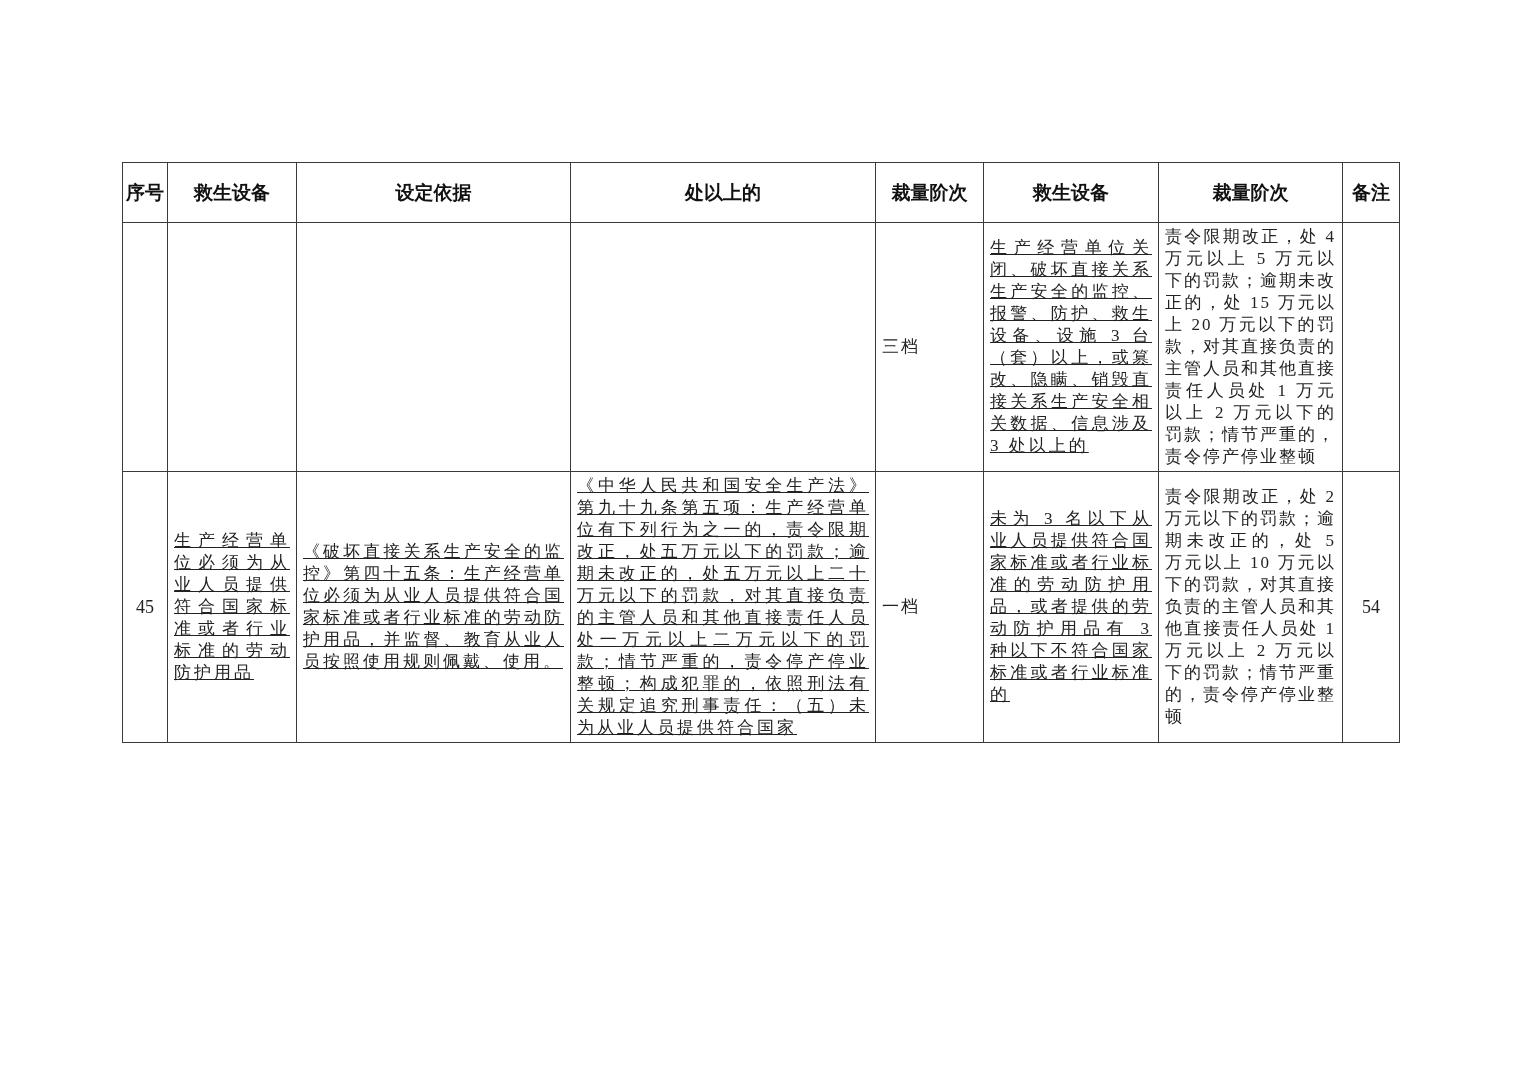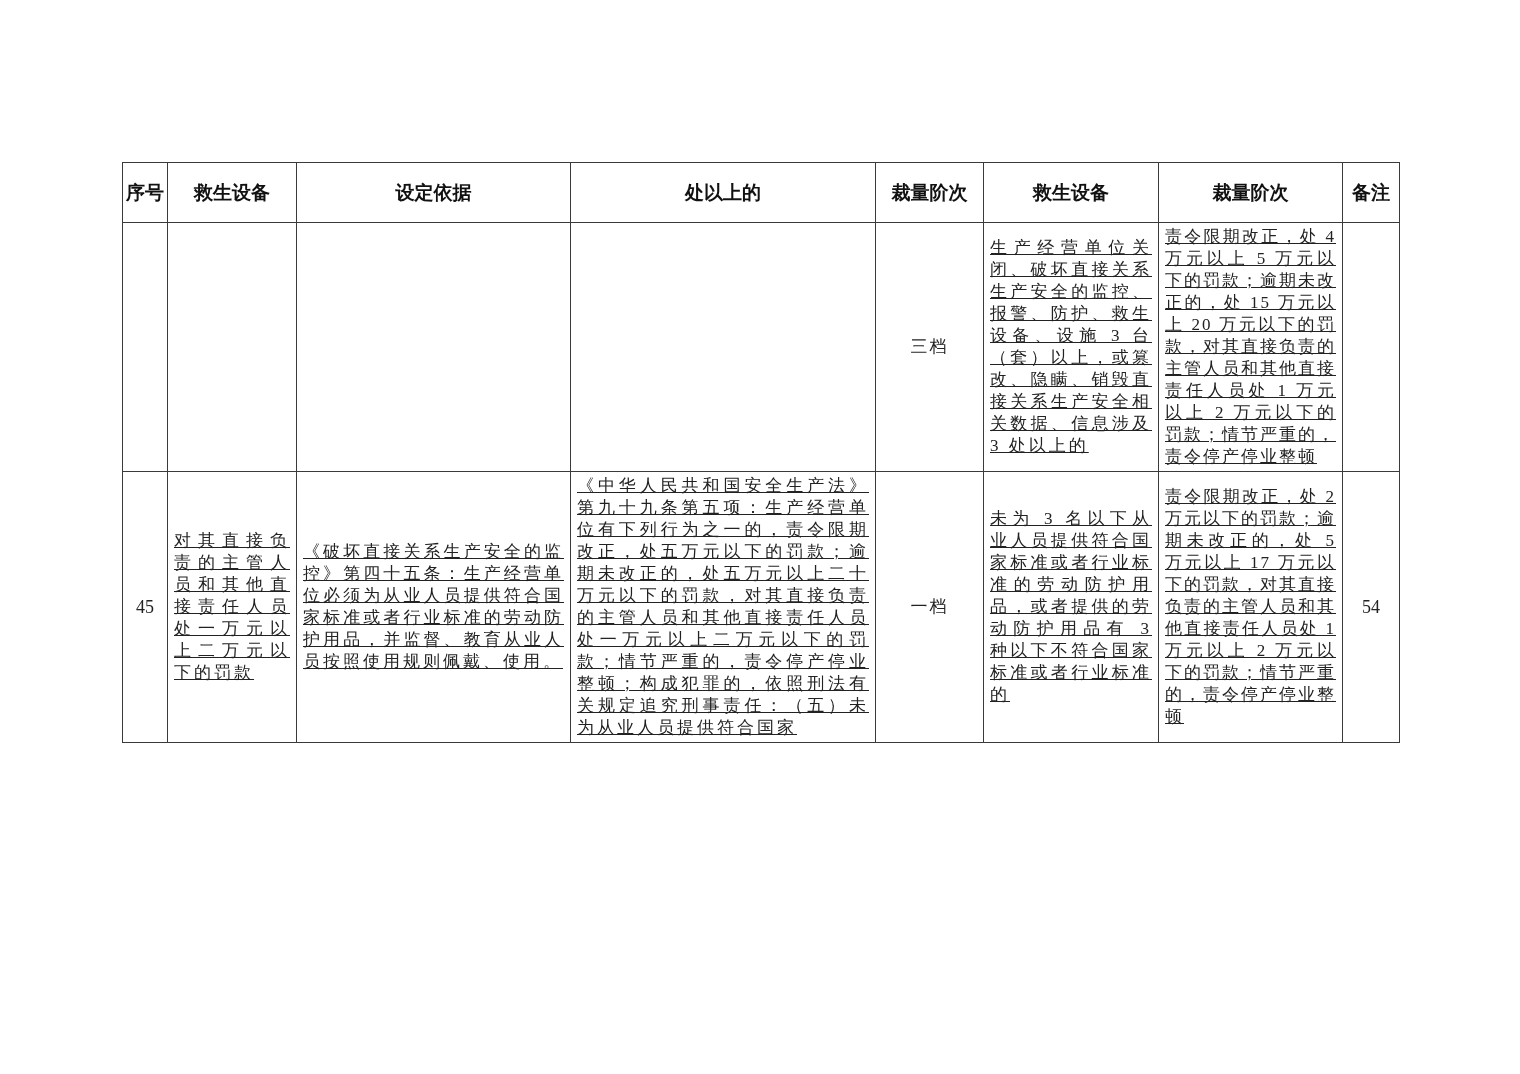"责令限期改正，处 4 万元以上 5 万元以下的罚款；逾期未改正的，处" td.cell-just-tight { text-decoration: underline -> none }
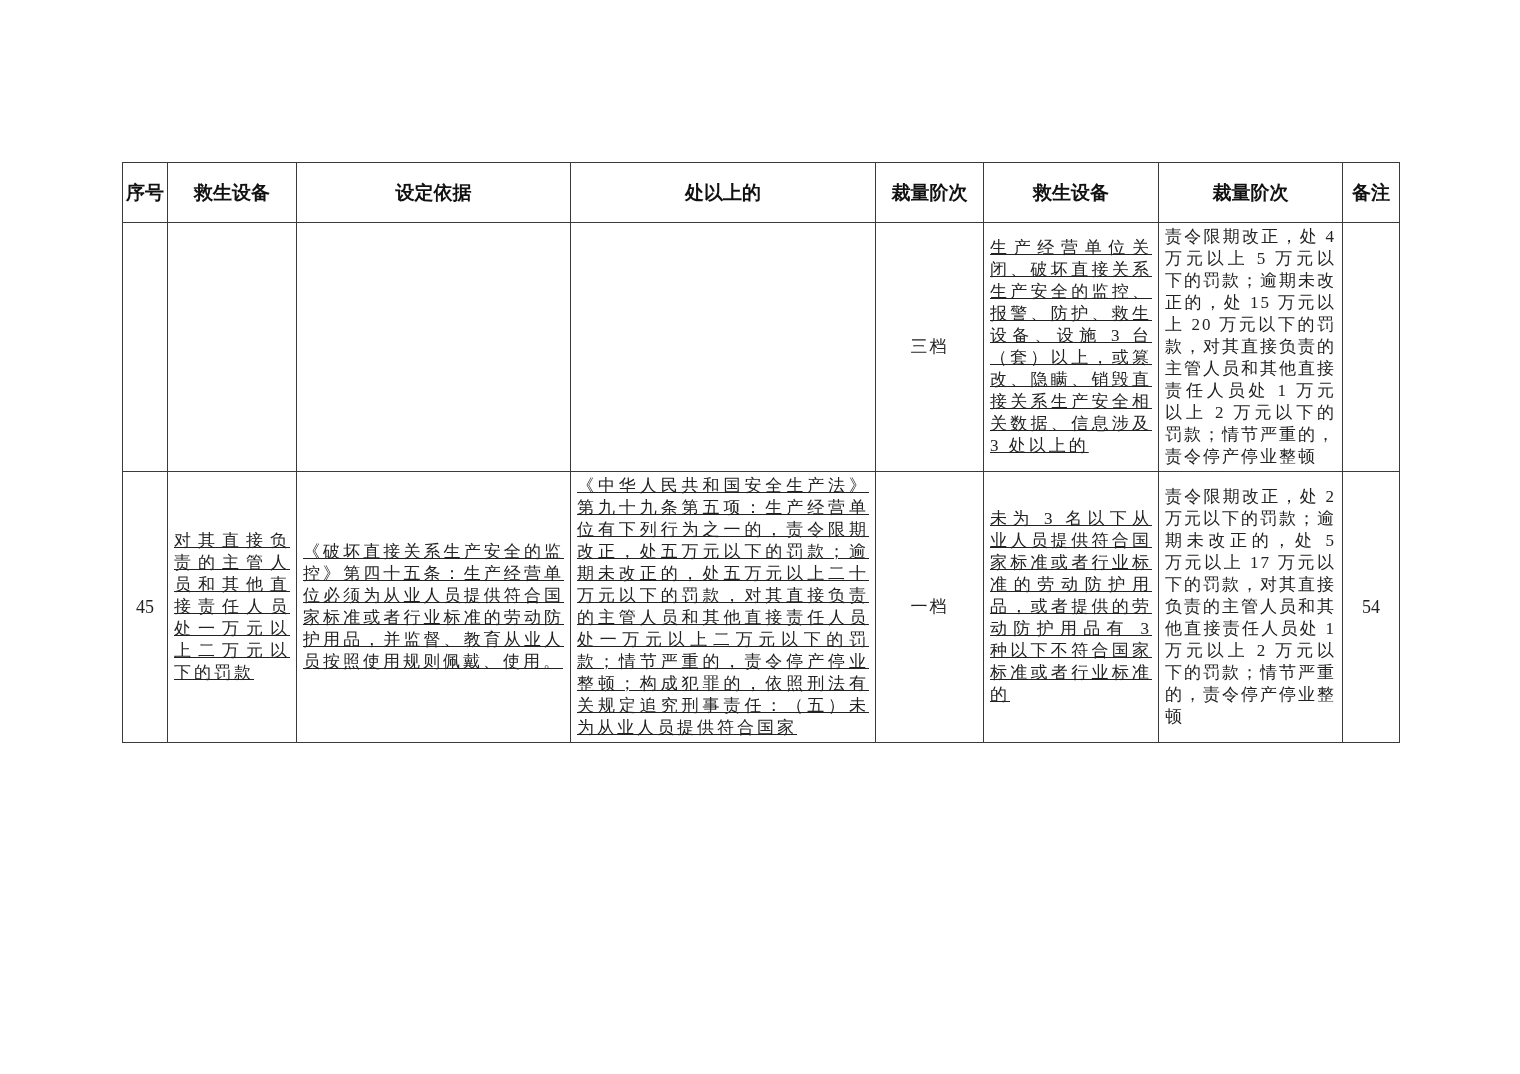"三档" td.cell-center { text-align: center -> left }
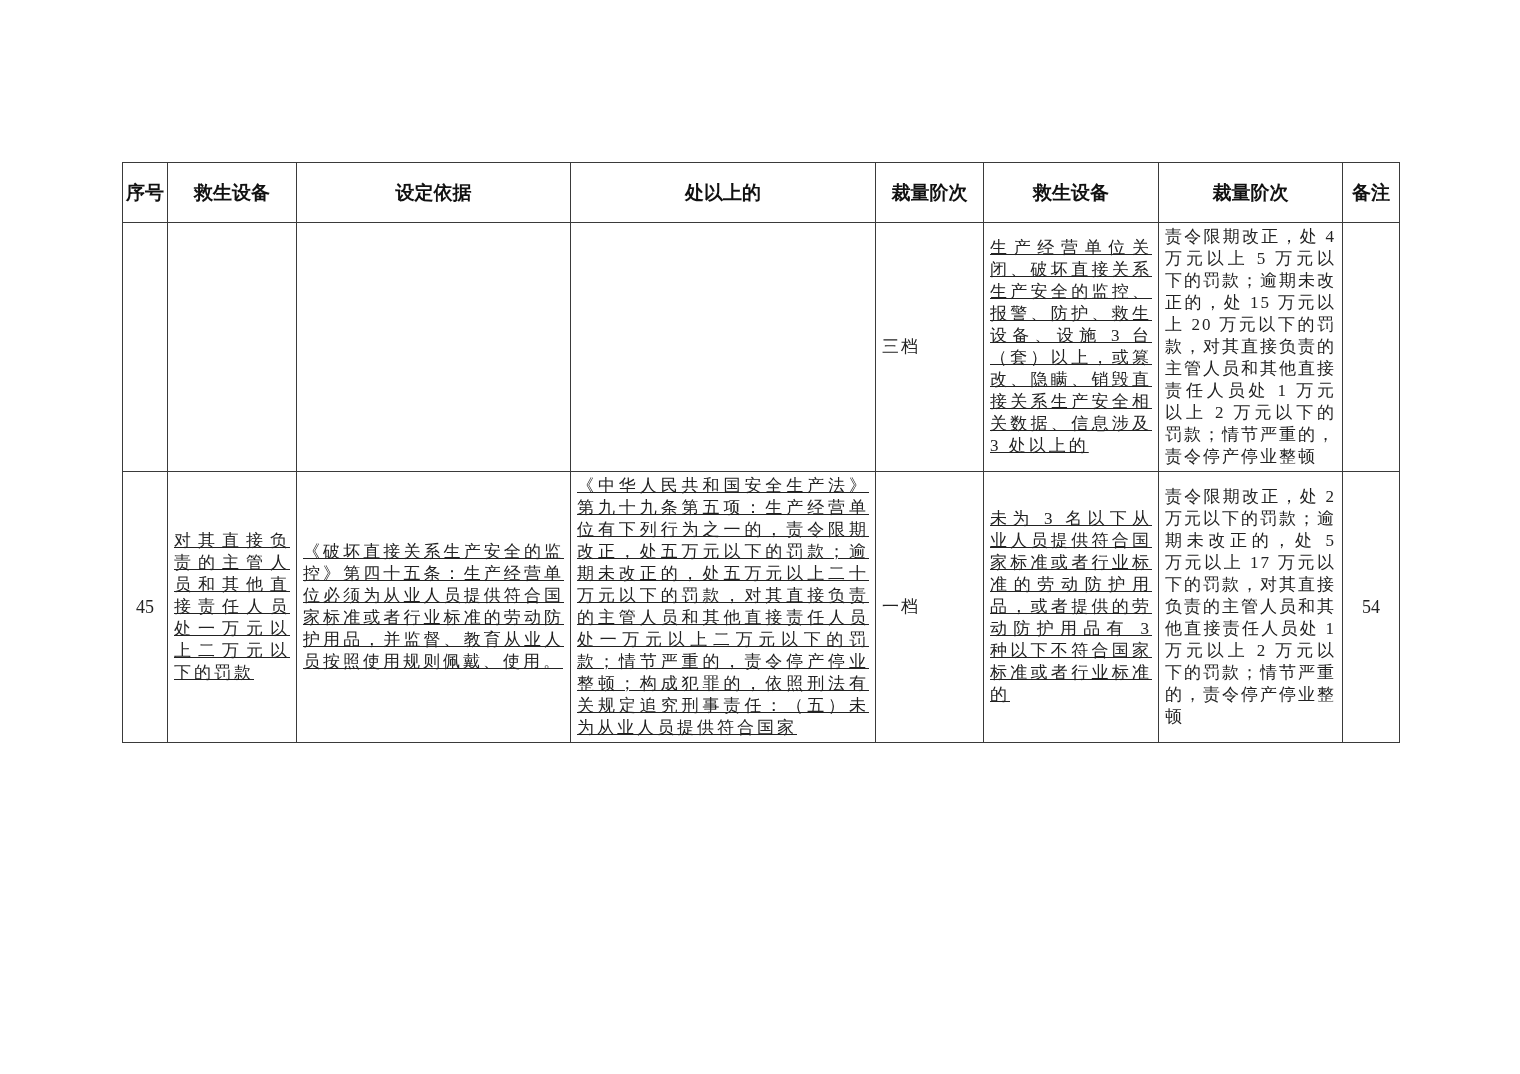"责令限期改正，处 2 万元以下的罚款；逾期未改正的，处 5 万元以上" td.cell-just-tight { text: 17 -> 10 }
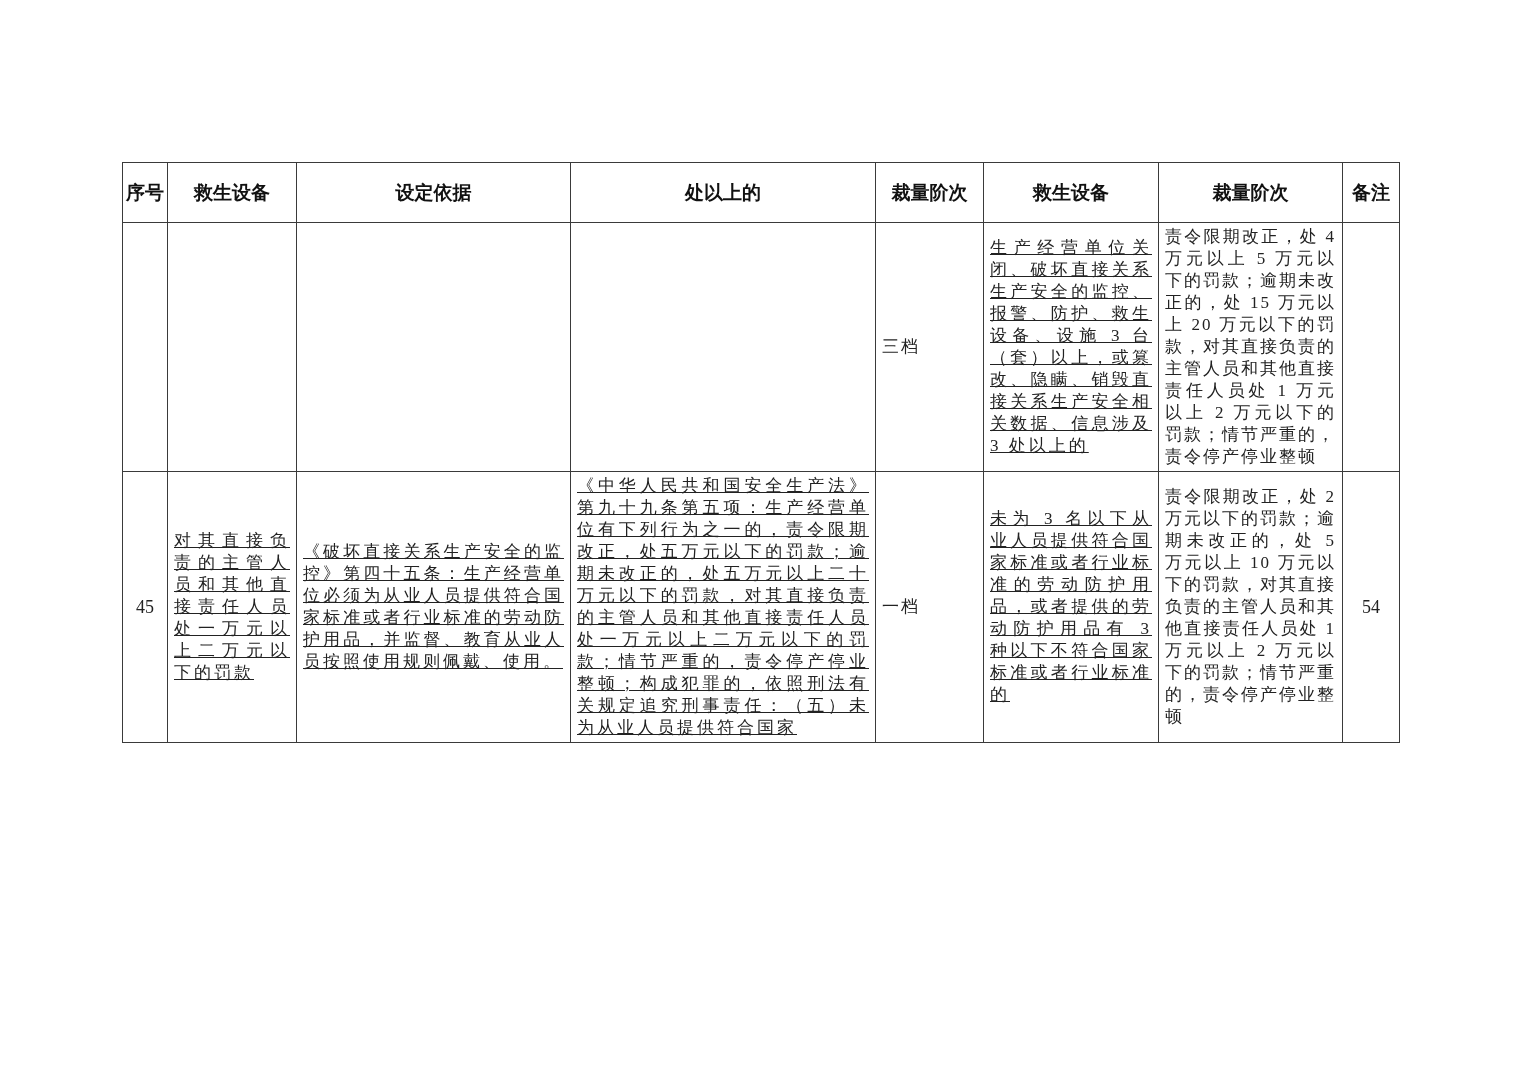"对其直接负责的主管人员和其他直接责任人员处一万元以上二万元以下的罚款" td.cell-just { text: 对其直接负责的主管人员和其他直接责任人员处一万元以上二万元以下的罚款 -> 生产经营单位必须为从业人员提供符合国家标准或者行业标准的劳动防护用品 }
